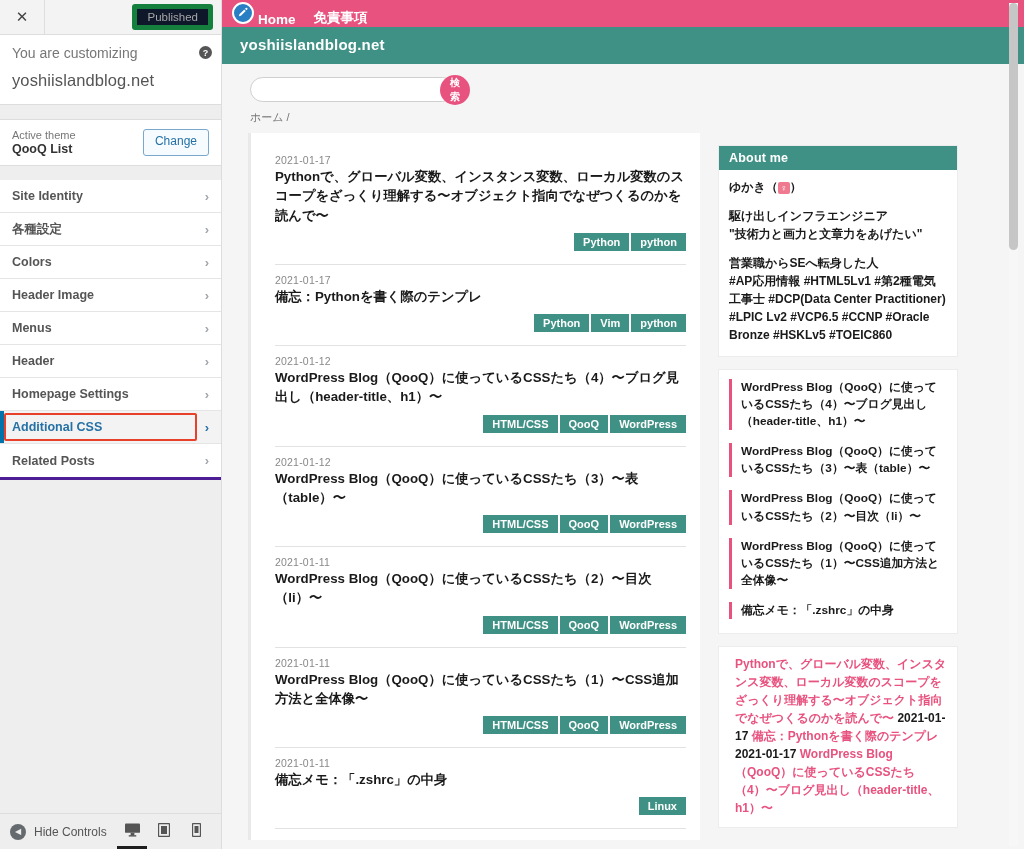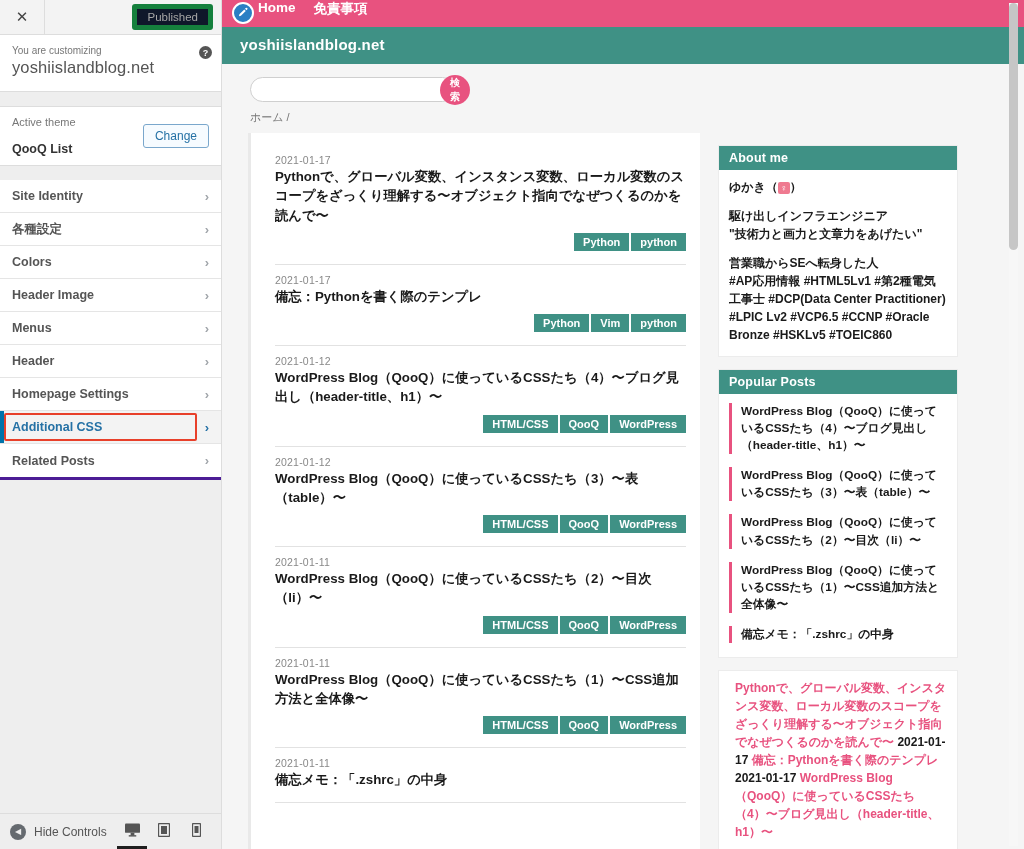"Home" .site-navbar { align-items: flex-start -> flex-end }
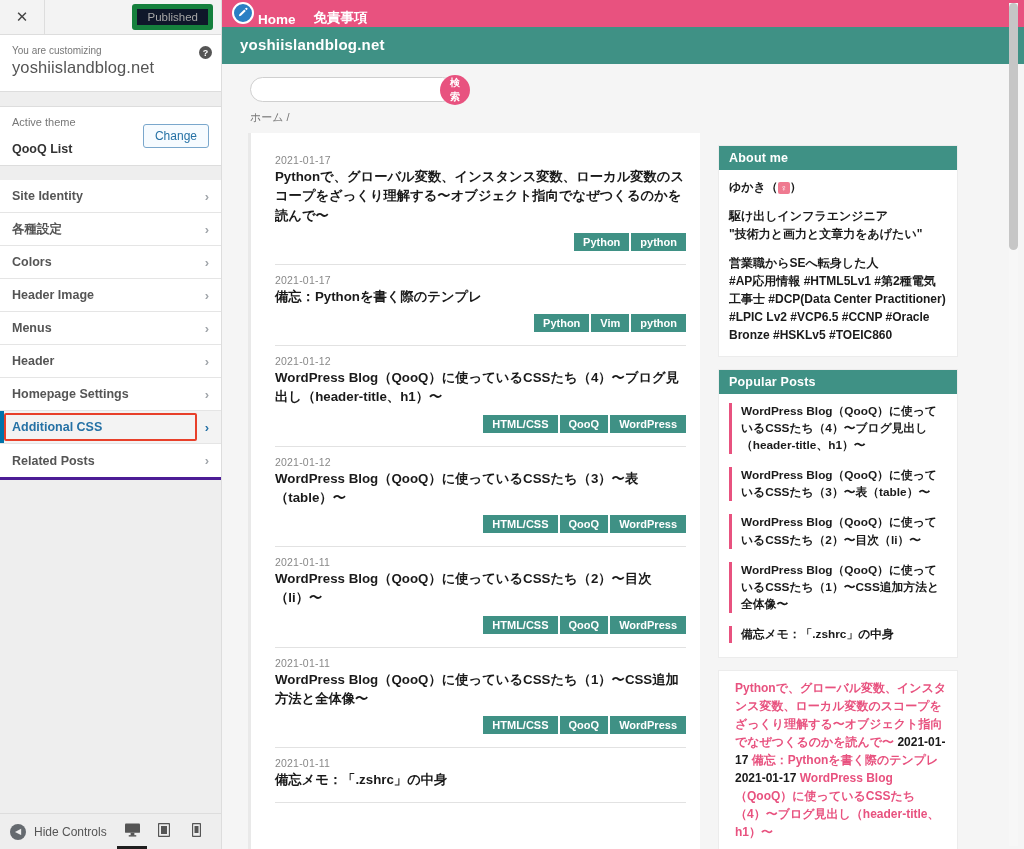"You are customizing" .customizing-label { font-size: 10px -> 14px; margin-bottom: 2px -> 10px }
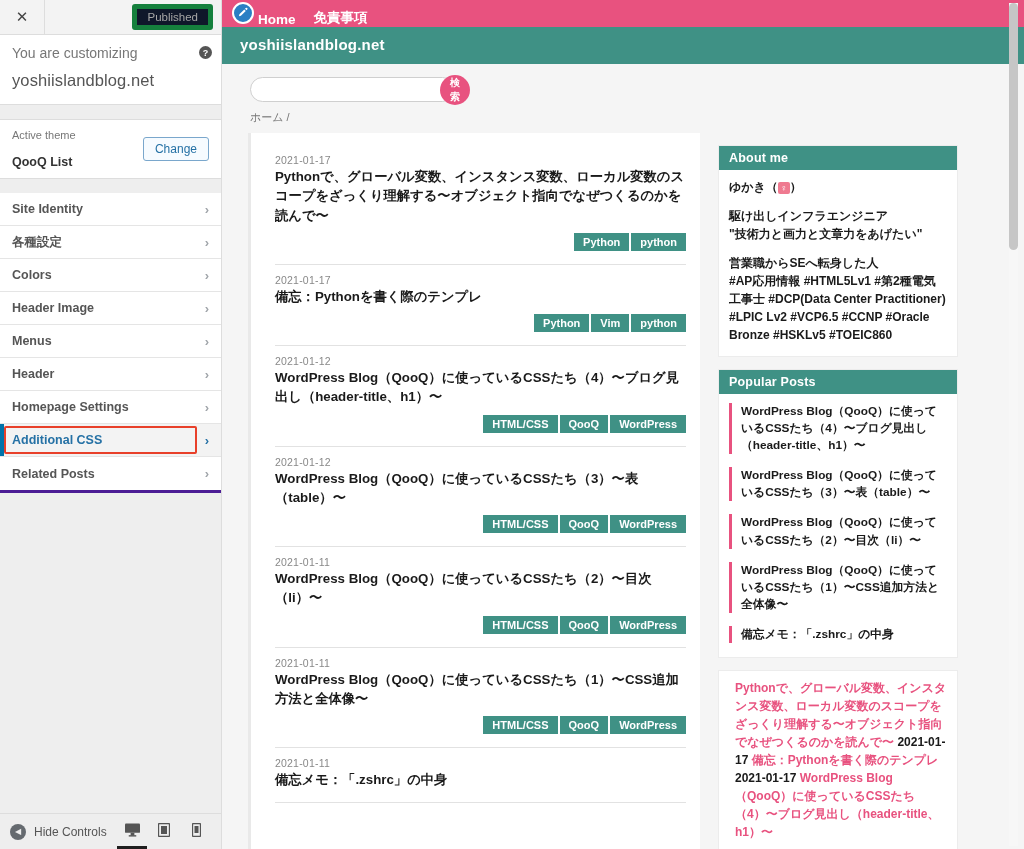"Active theme" .theme-box { align-items: center -> none }
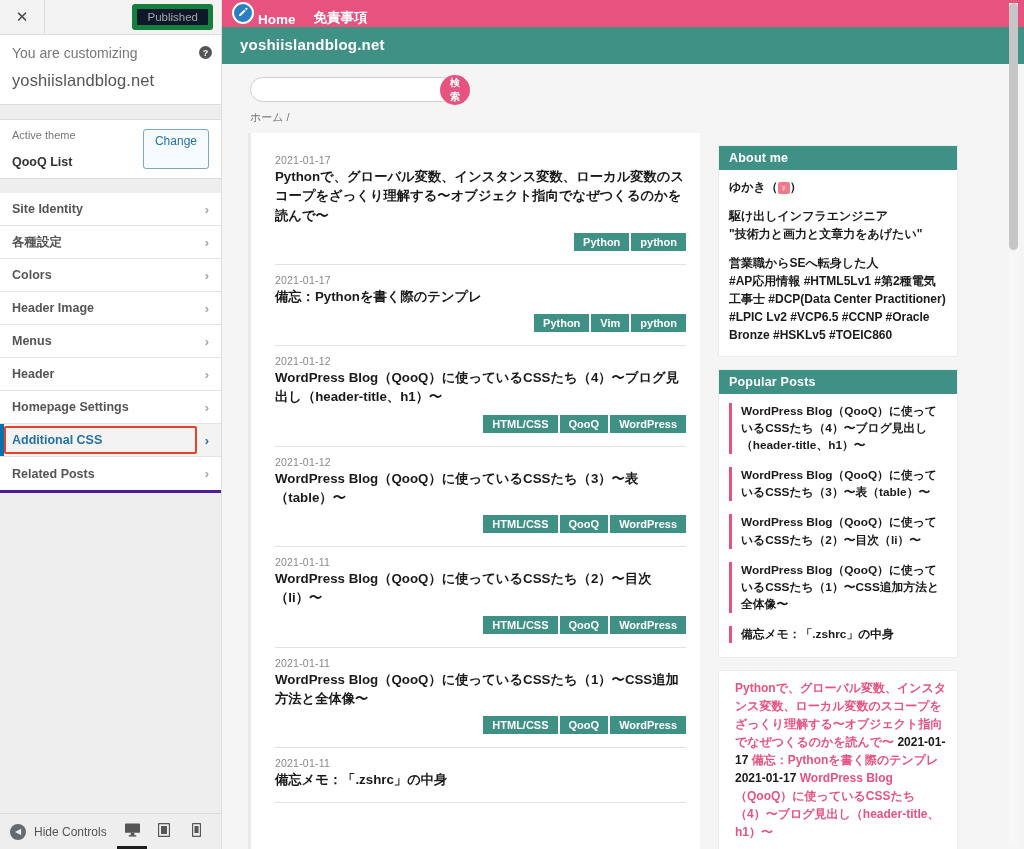"QooQ List" .theme-name { margin-top: 14px -> 1px }
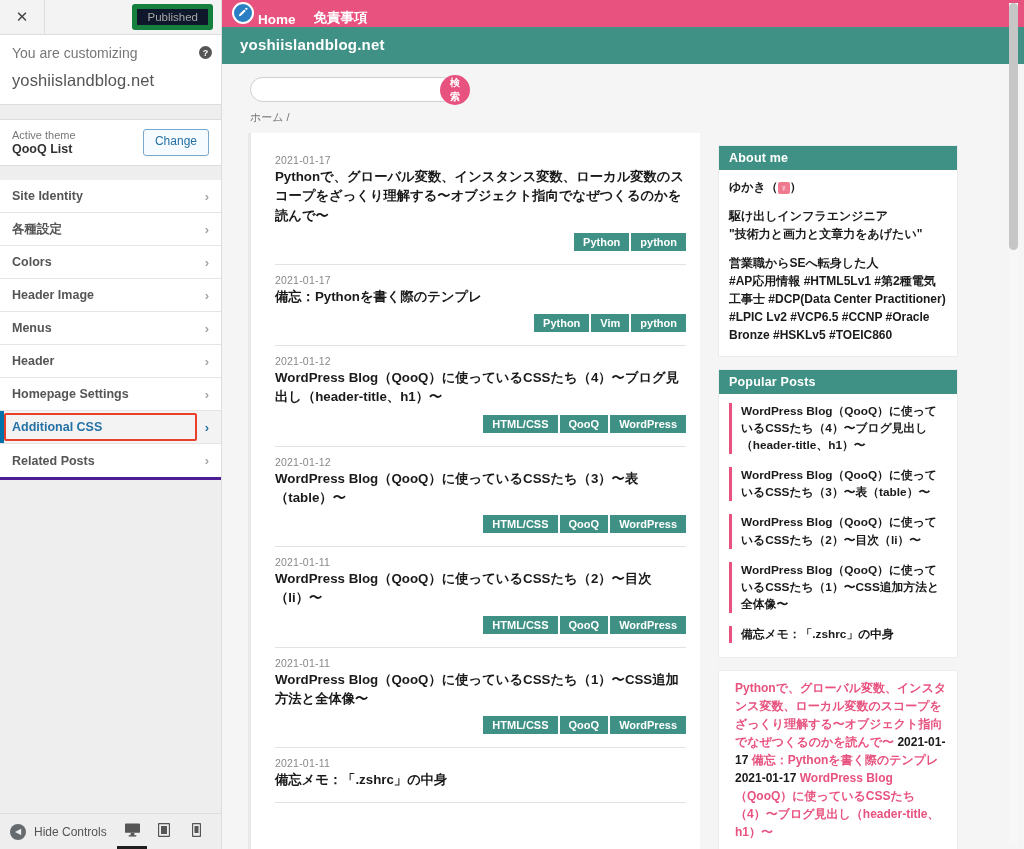"Popular Posts" div.widget-head { html: <div>Popular Posts</div> -> none }
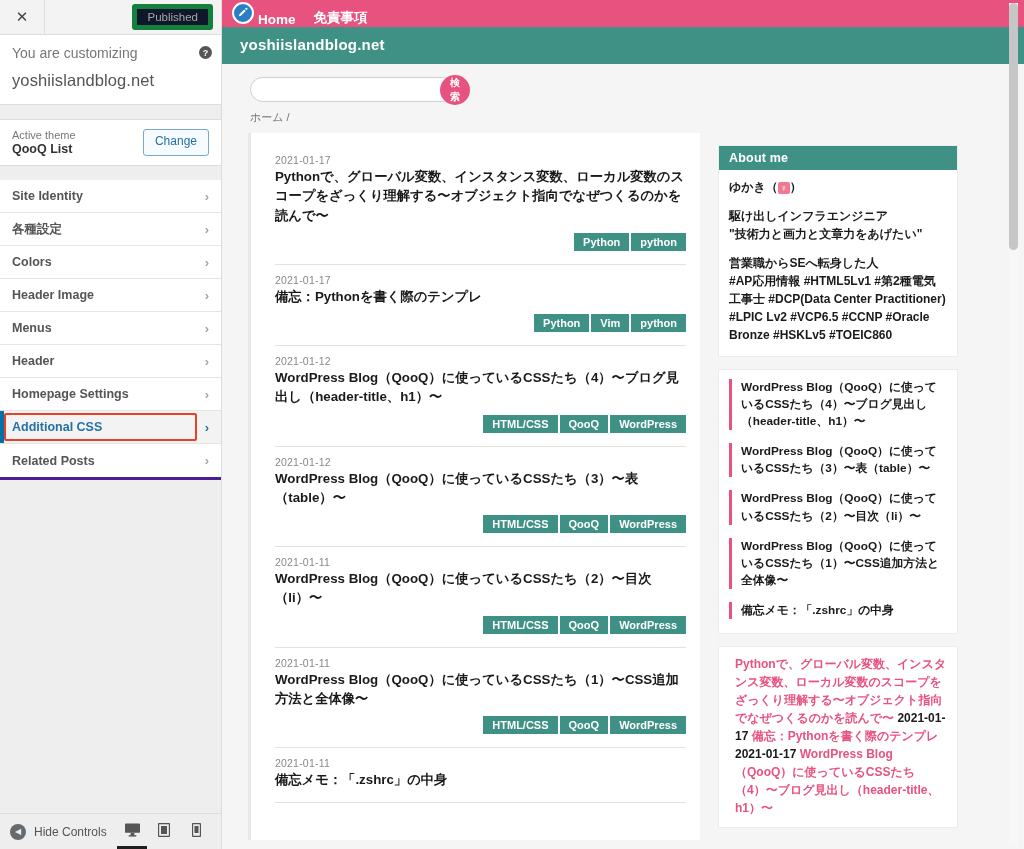"Linux" div.tag-row { html: none -> <div> <span>Linux</span> </div> }
